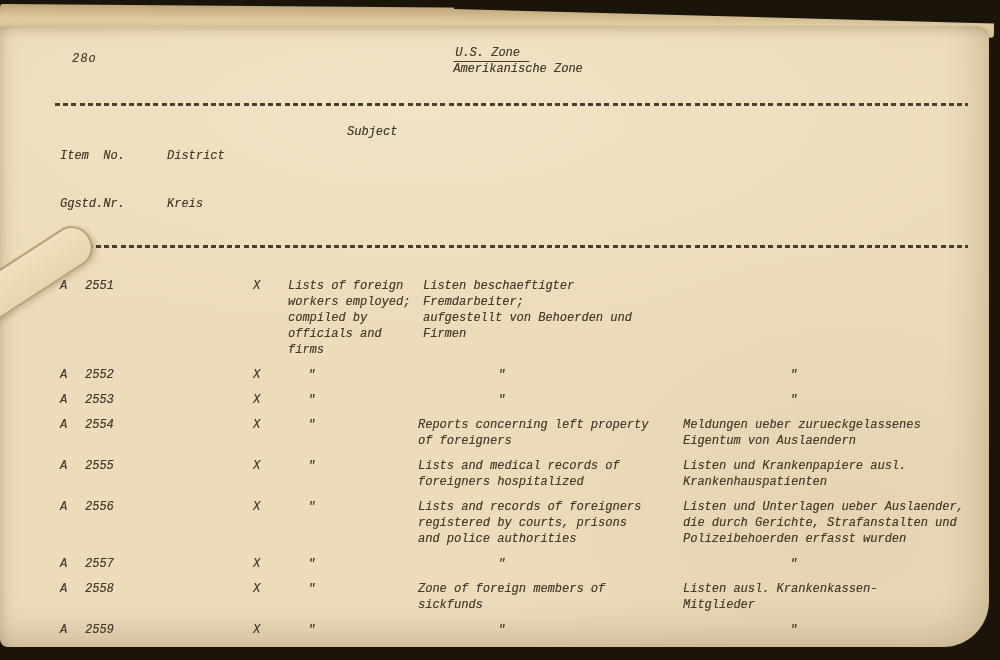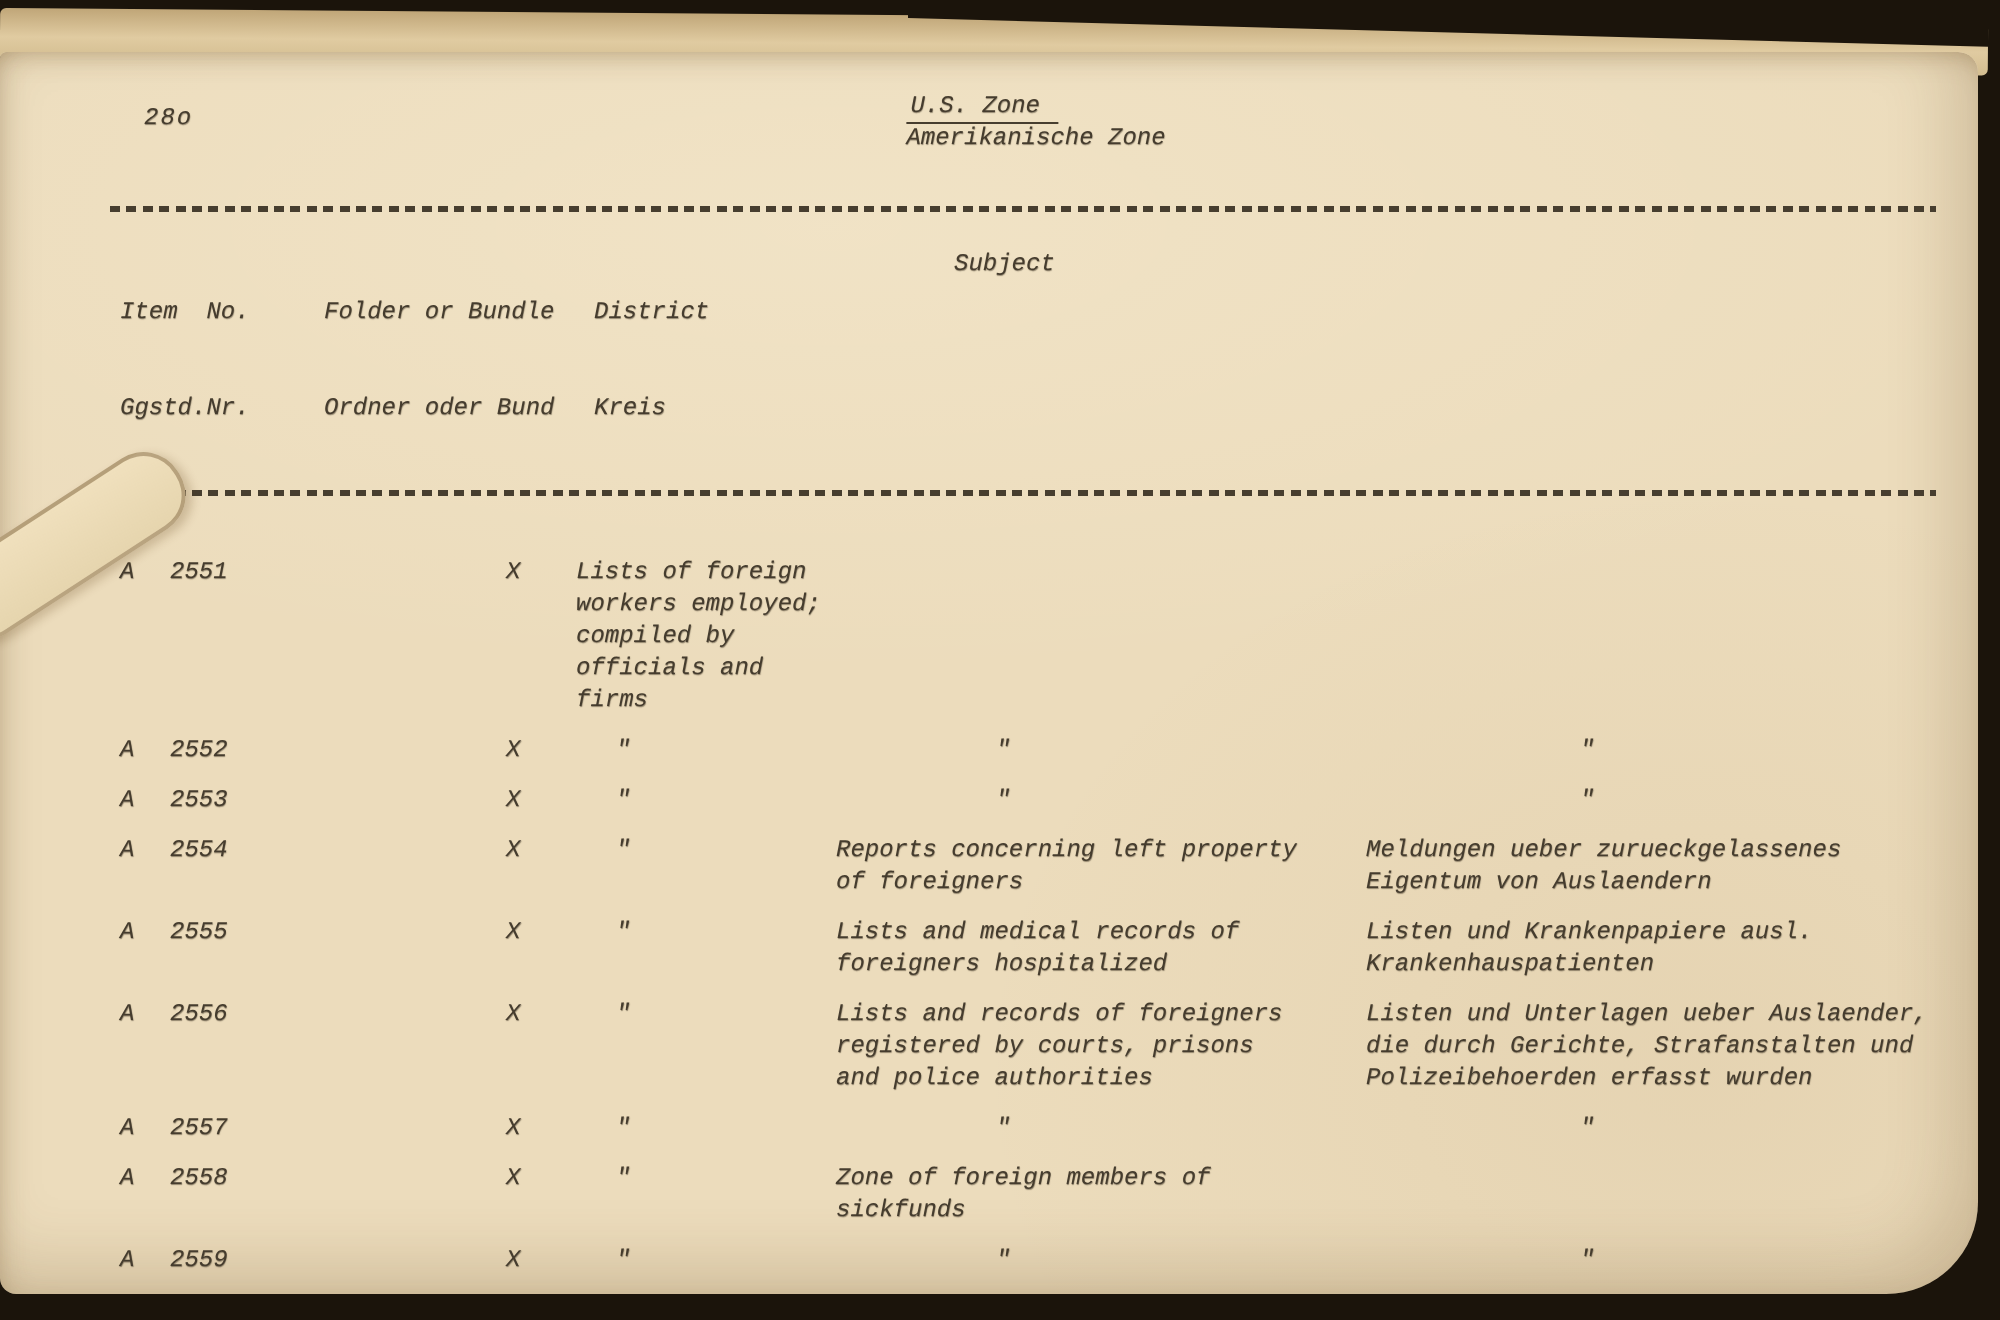"Folder or Bundle" div.hcell { html: <div> <span>Folder or Bundle</span> <span>Ordner oder Bund</span> </div> -> none }
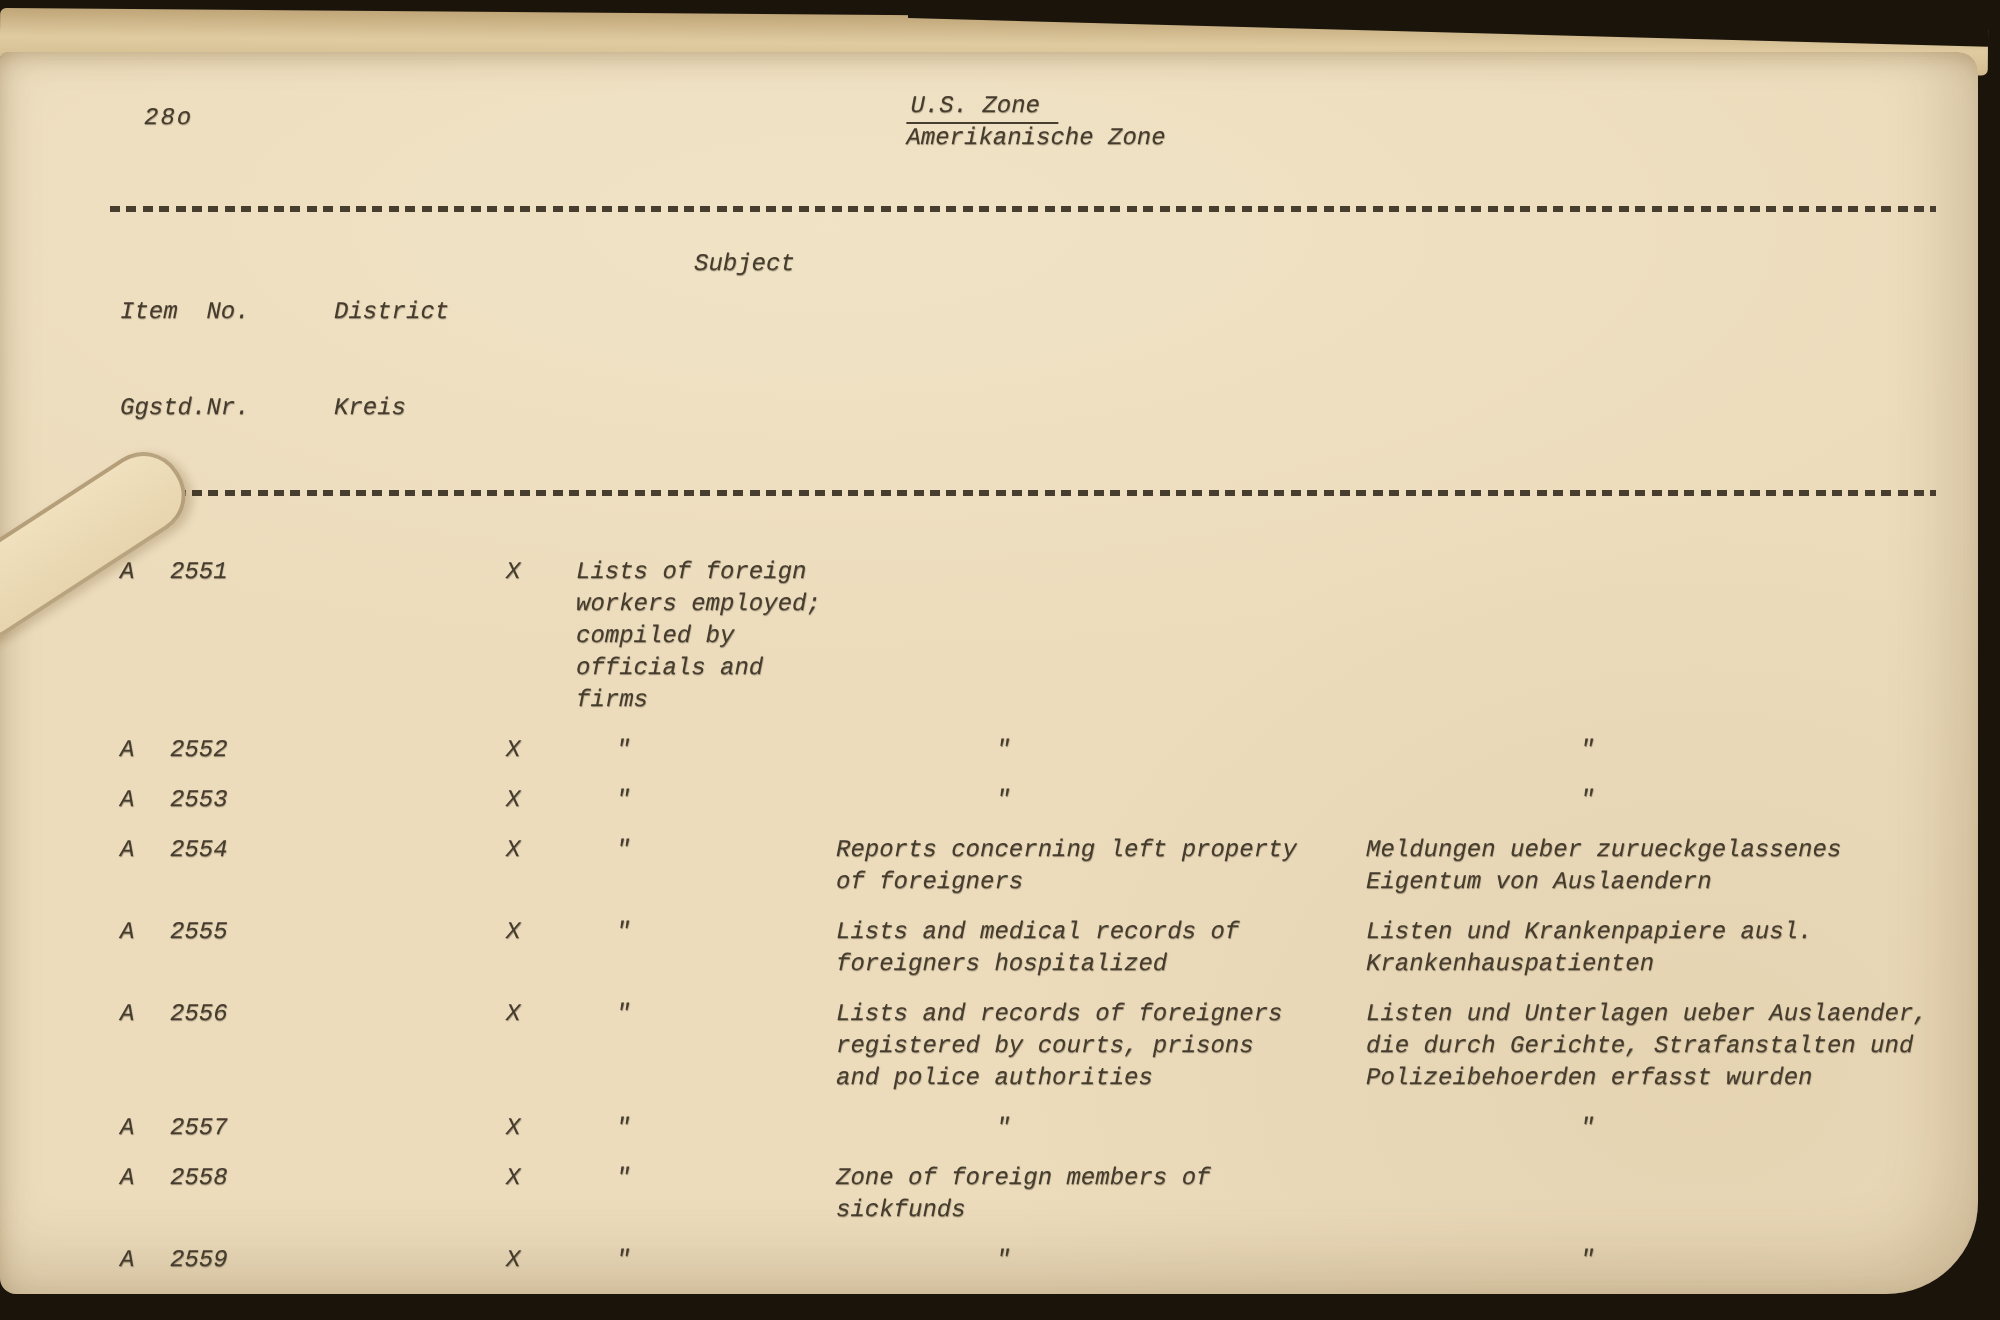"Listen beschaeftigter Fremdarbeiter;" div.c-betreff { html: none -> <div>Listen beschaeftigter Fremdarbeiter; aufgestellt von Behoerden und Firmen</div> }
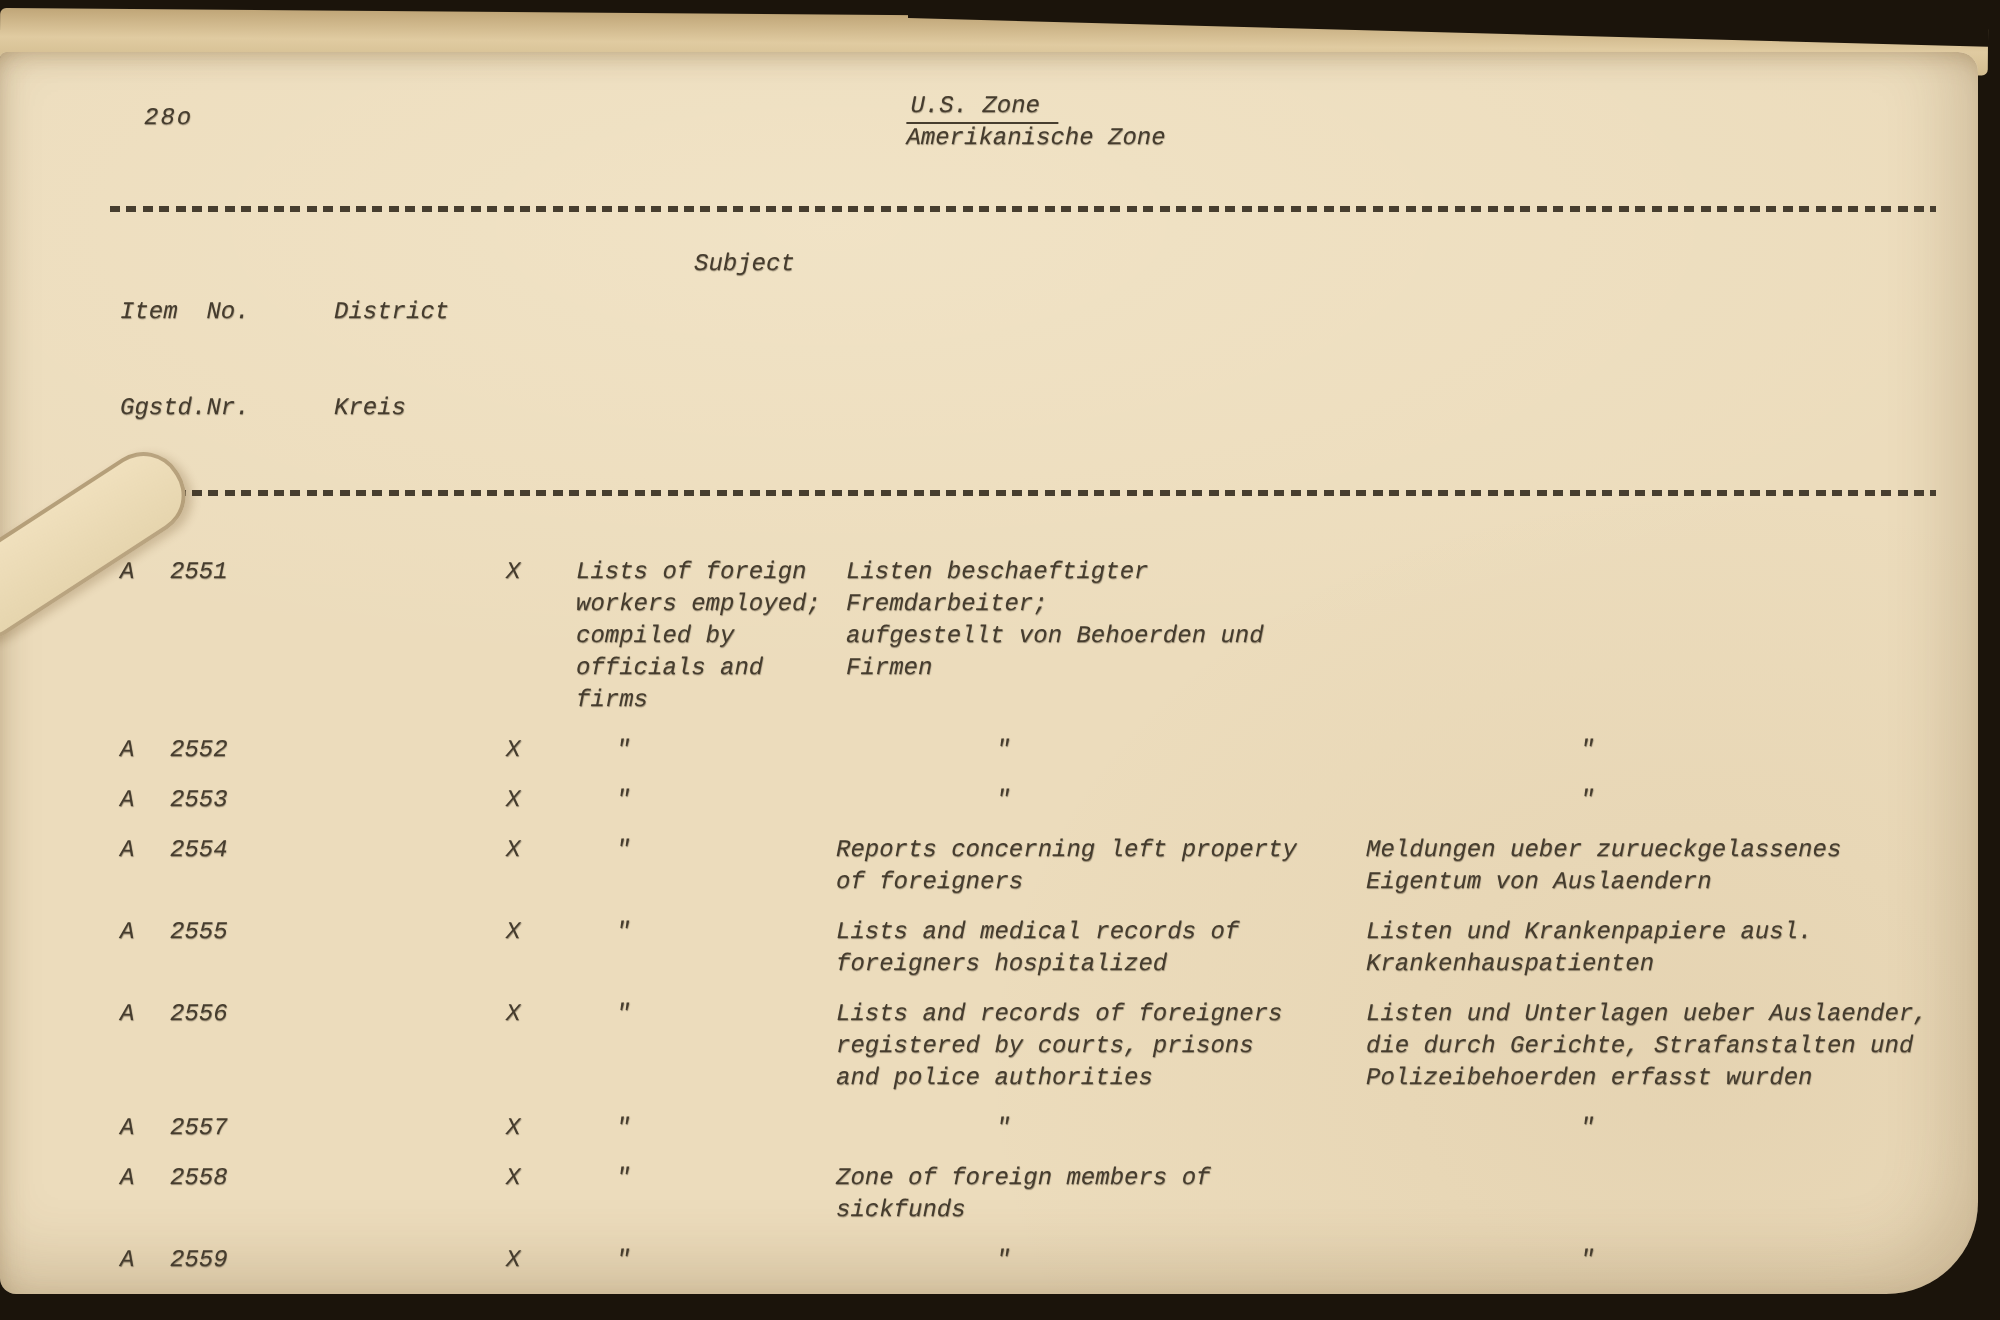"Listen ausl. Krankenkassen-" div.c-betreff { html: none -> <div>Listen ausl. Krankenkassen- Mitglieder</div> }
